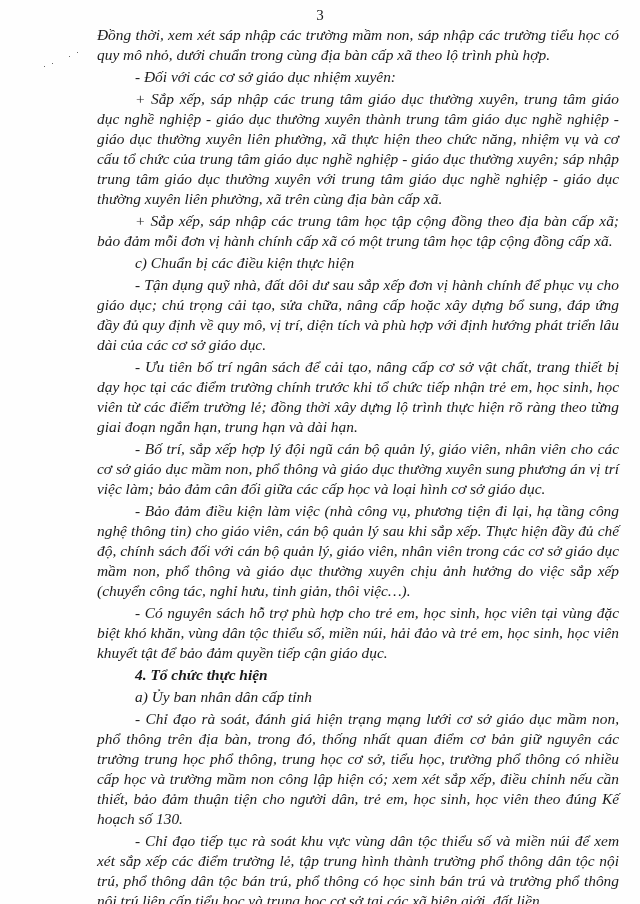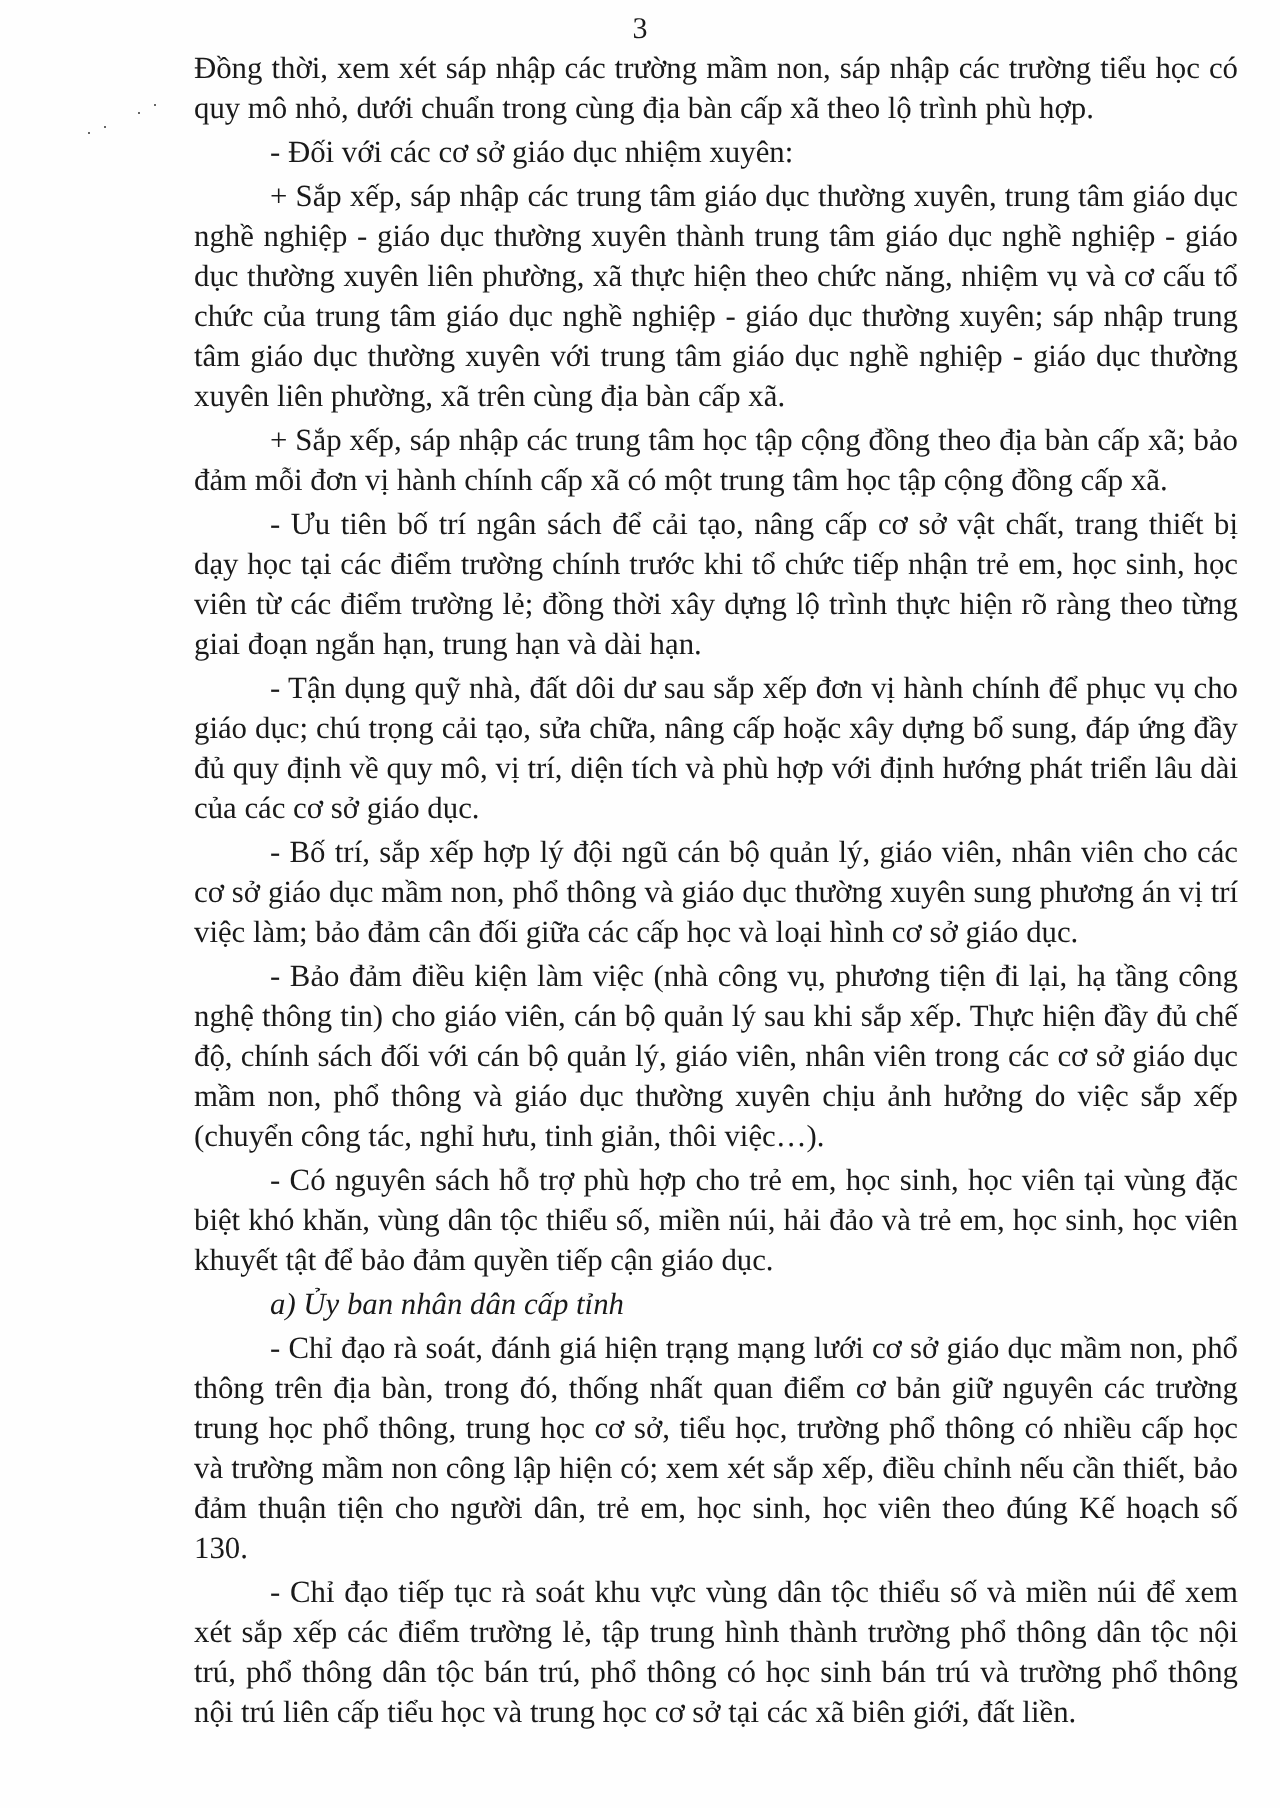"Đồng thời, xem xét sáp" .content p { font-style: none -> italic }
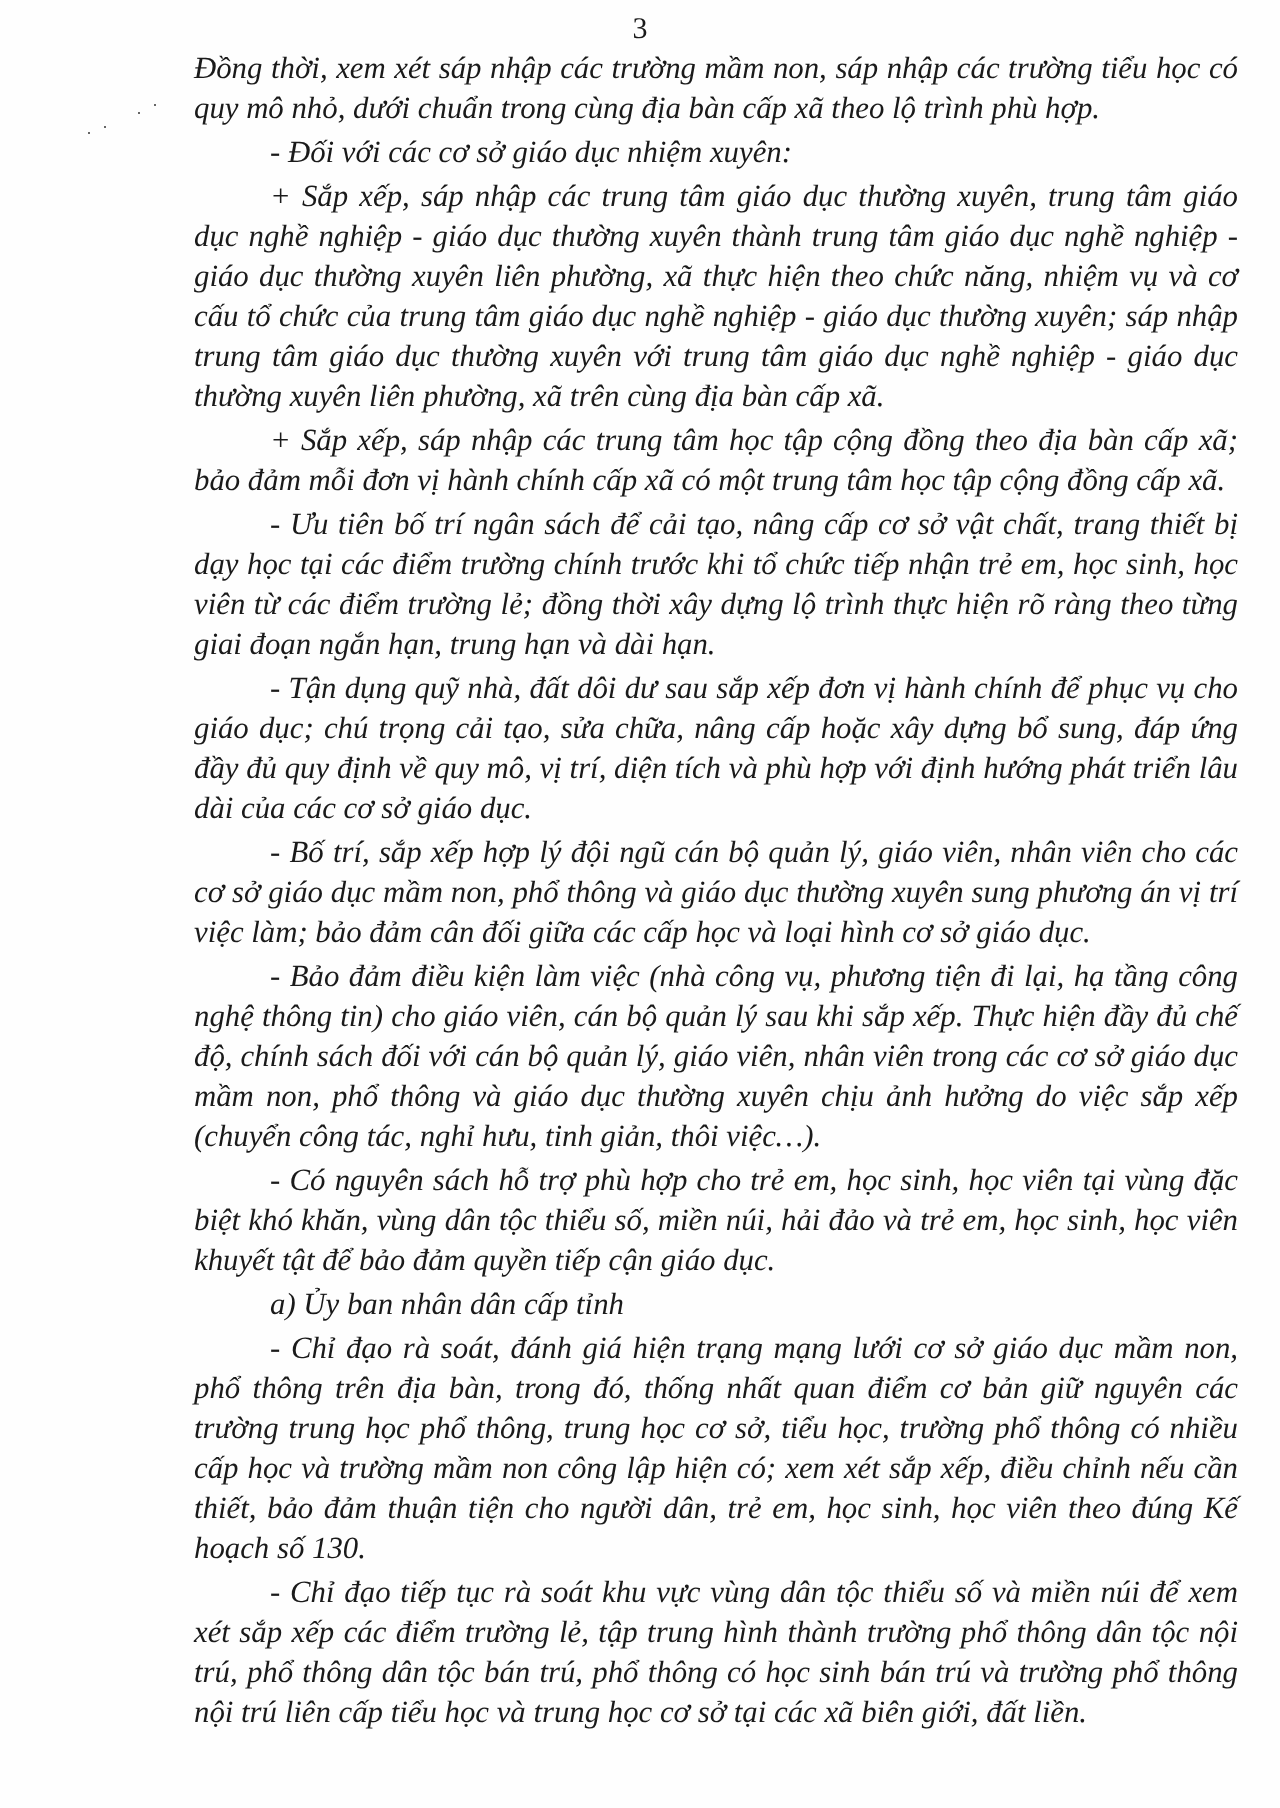"c) Chuẩn bị các điều" p.indent { html: none -> <p>c) Chuẩn bị các điều kiện thực hiện</p> }
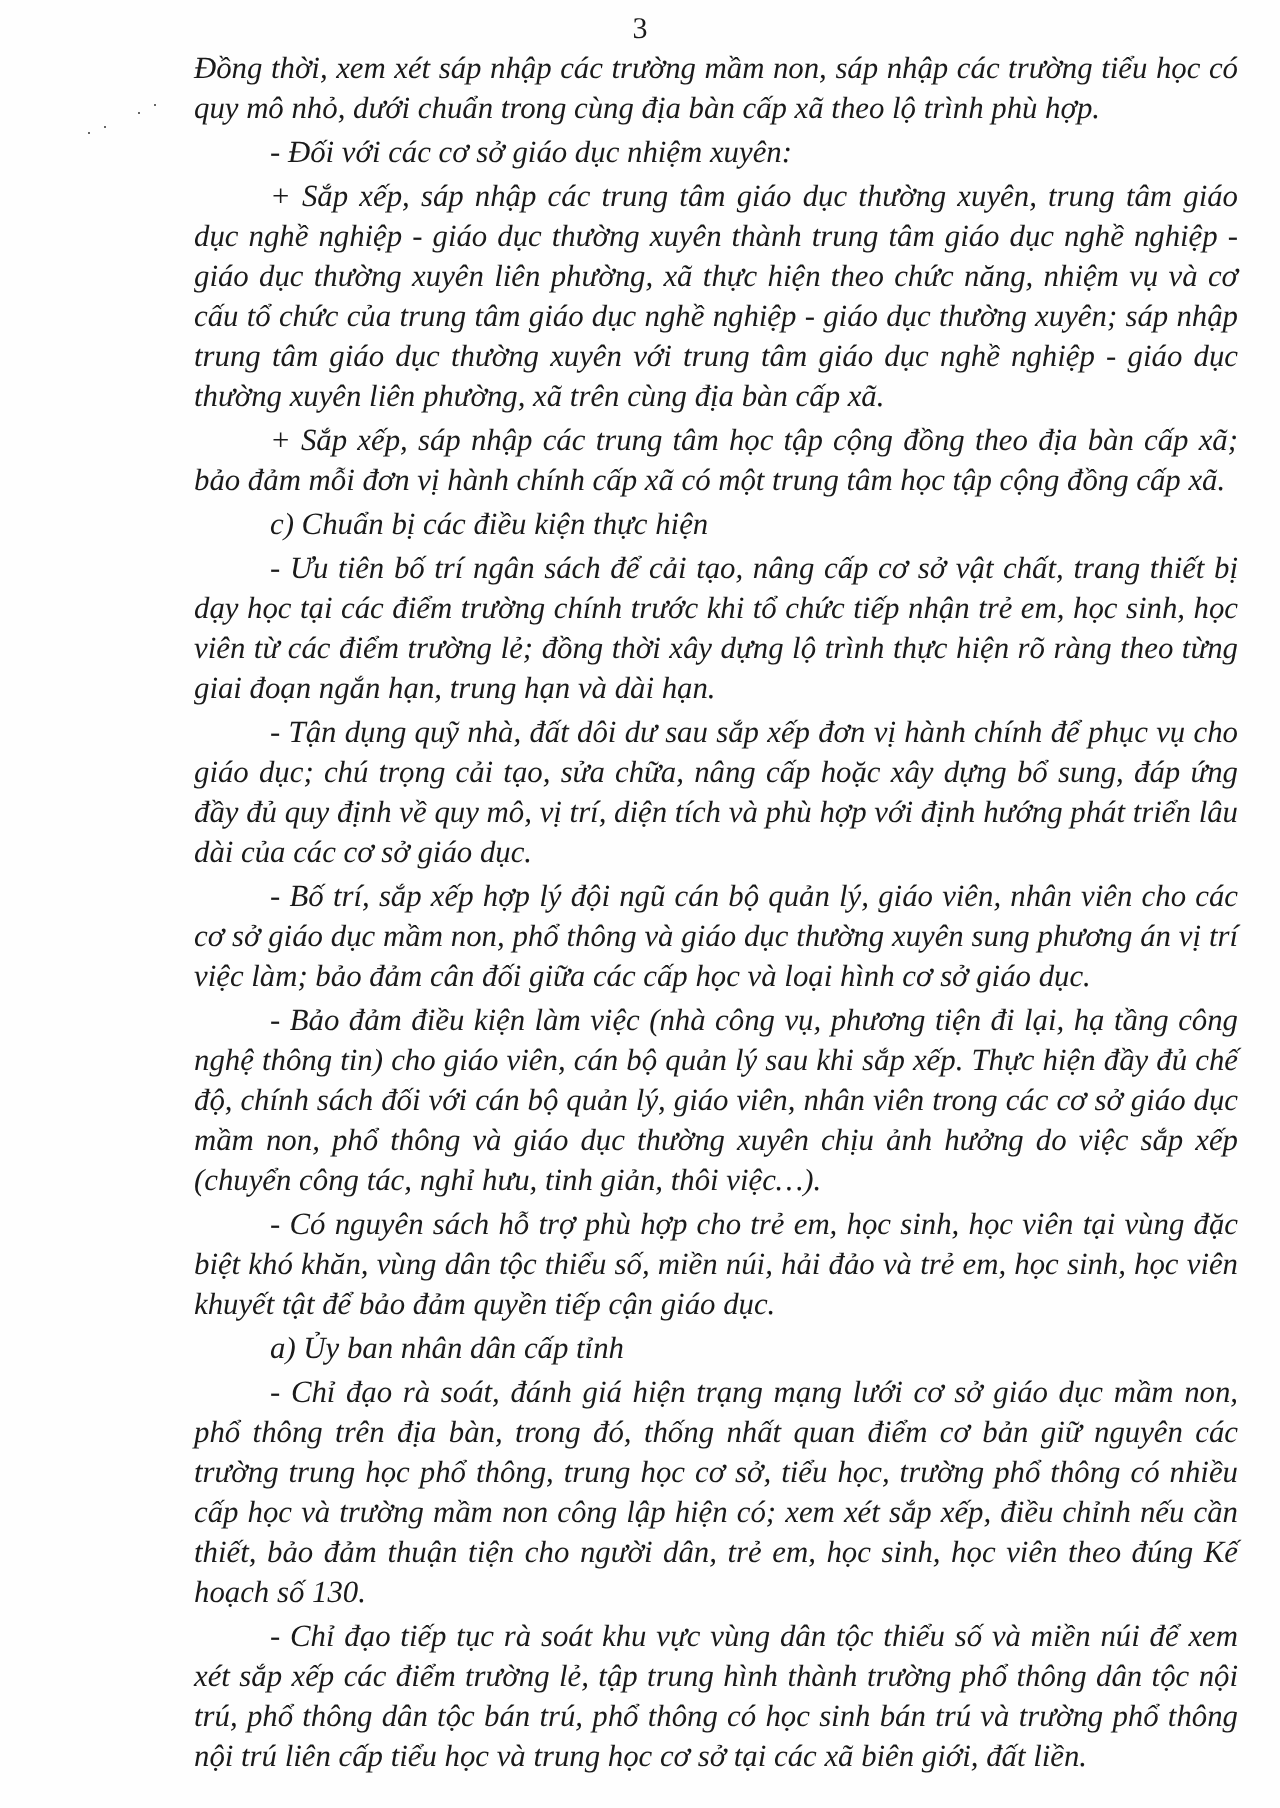"- Ưu tiên bố trí" p.indent { order: before "- Tận dụng quỹ nhà," -> after "- Tận dụng quỹ nhà," }
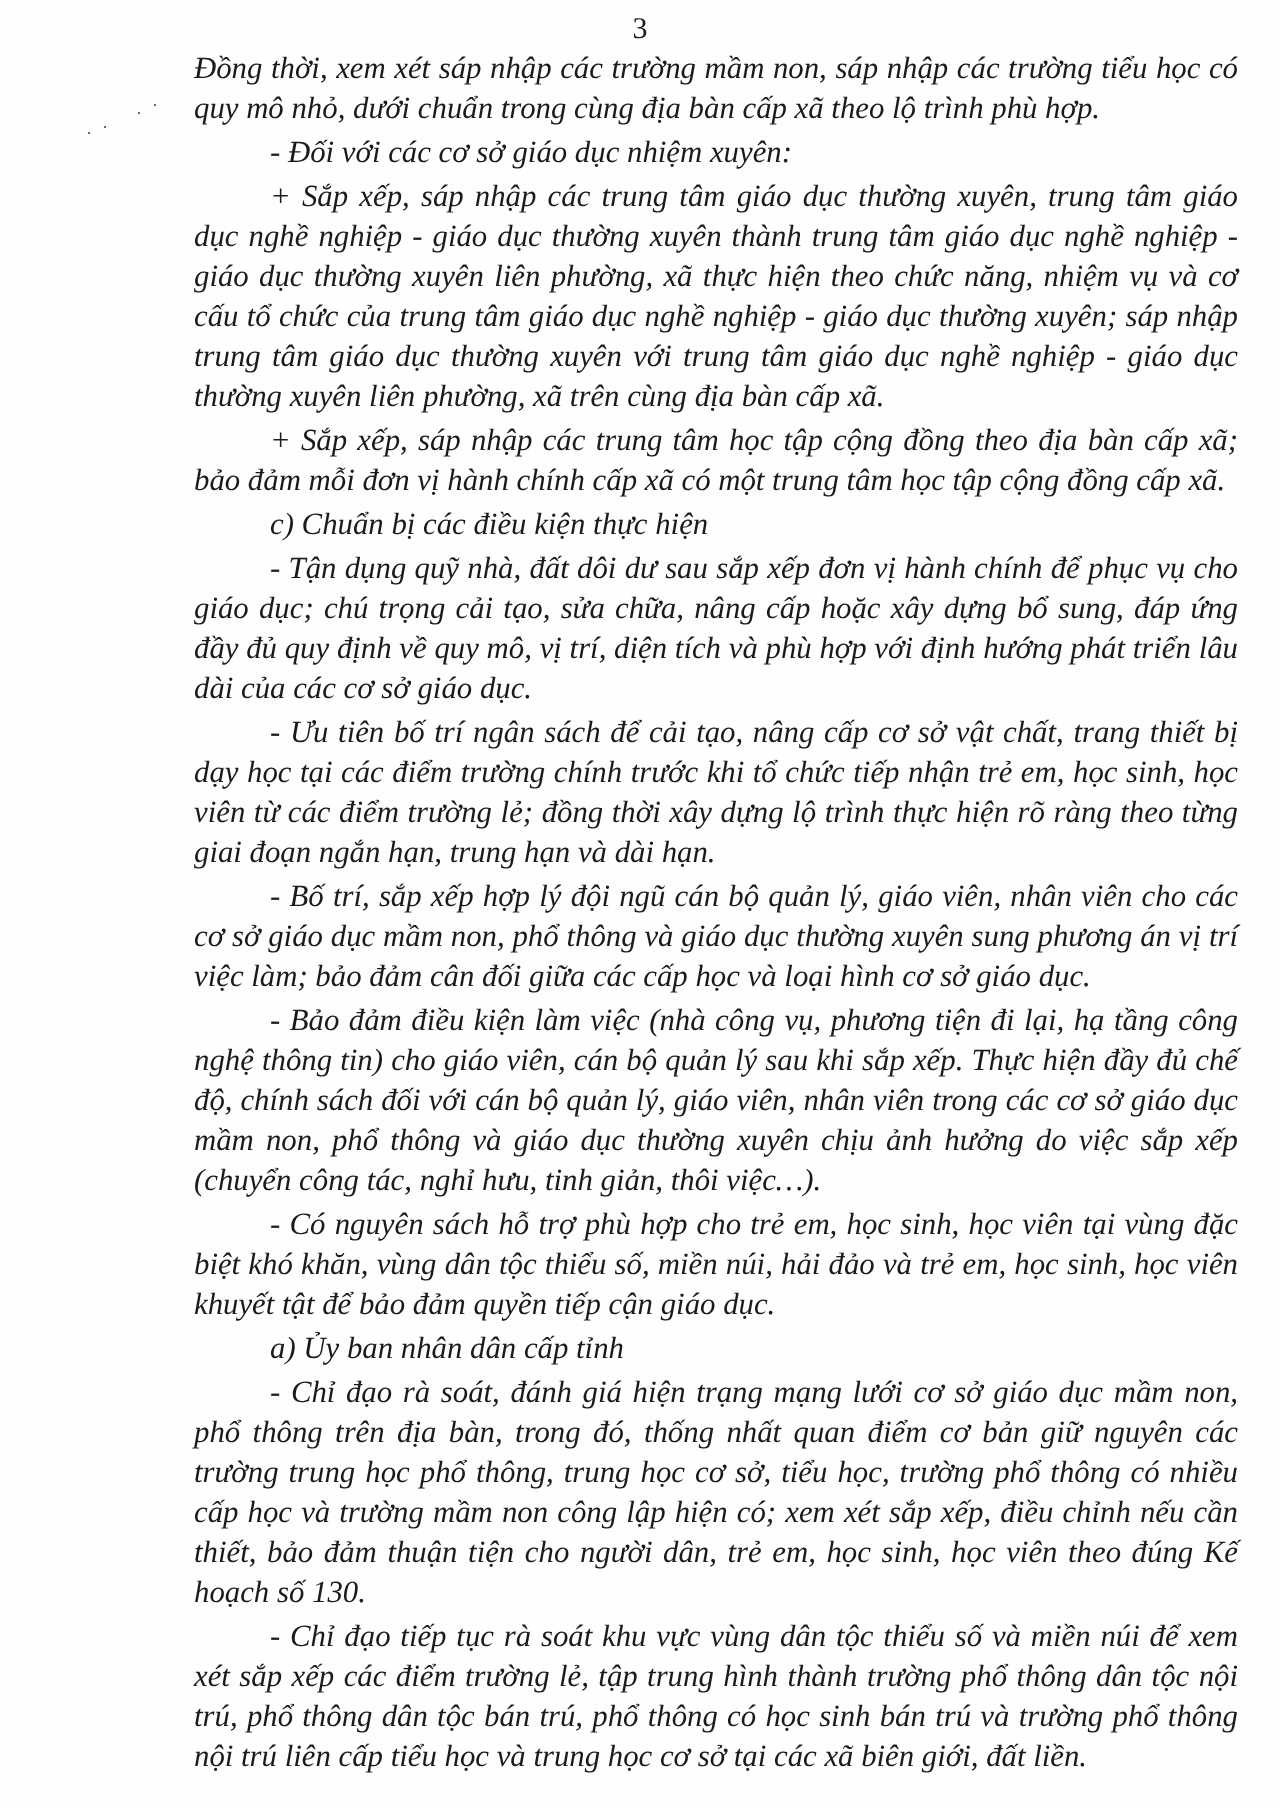"4. Tổ chức thực hiện" p.indent { html: none -> <p>4. Tổ chức thực hiện</p> }
